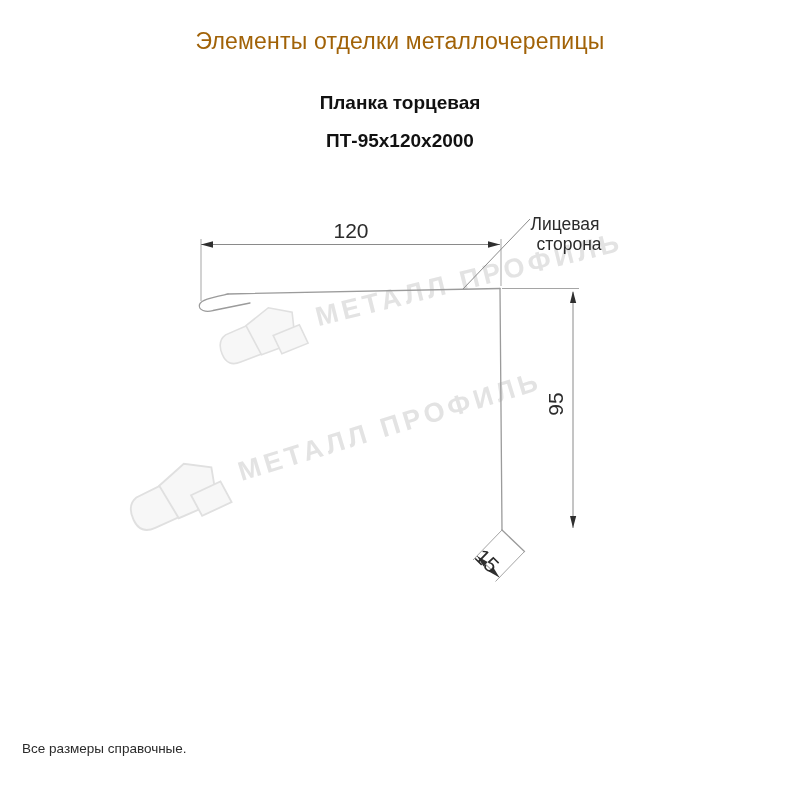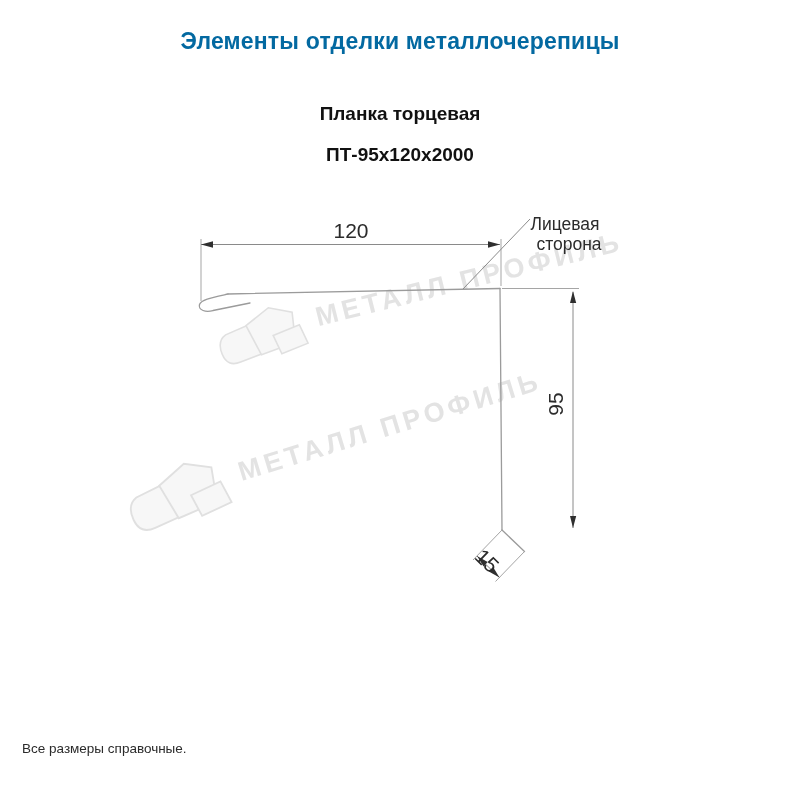"Элементы отделки металлочерепицы" .title { color: #0369a1 -> #a16207; font-weight: bold -> normal }
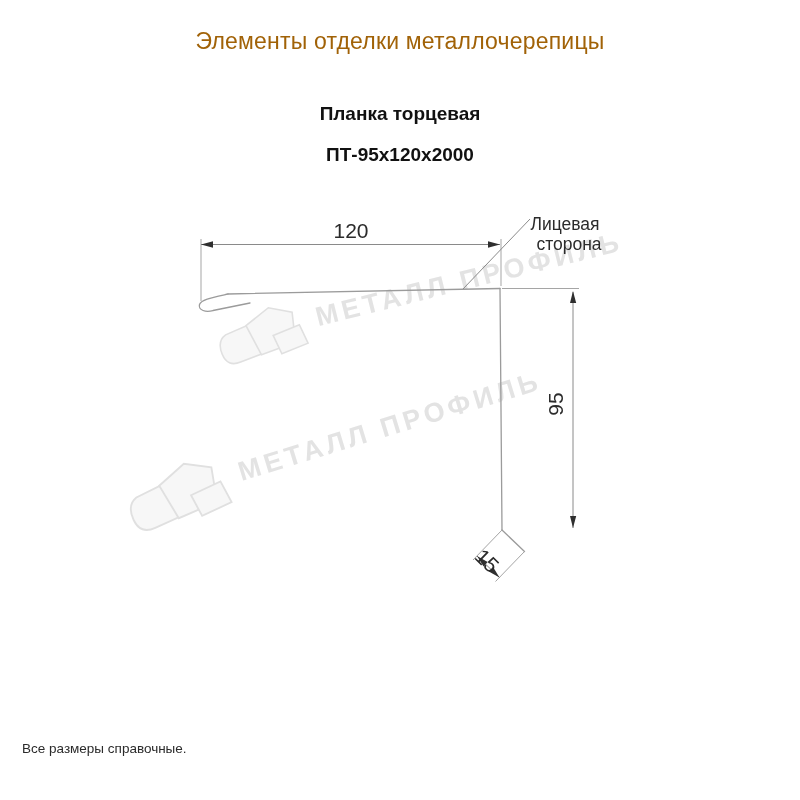"Планка торцевая" .subtitle.s1 { top: 103px -> 92px }
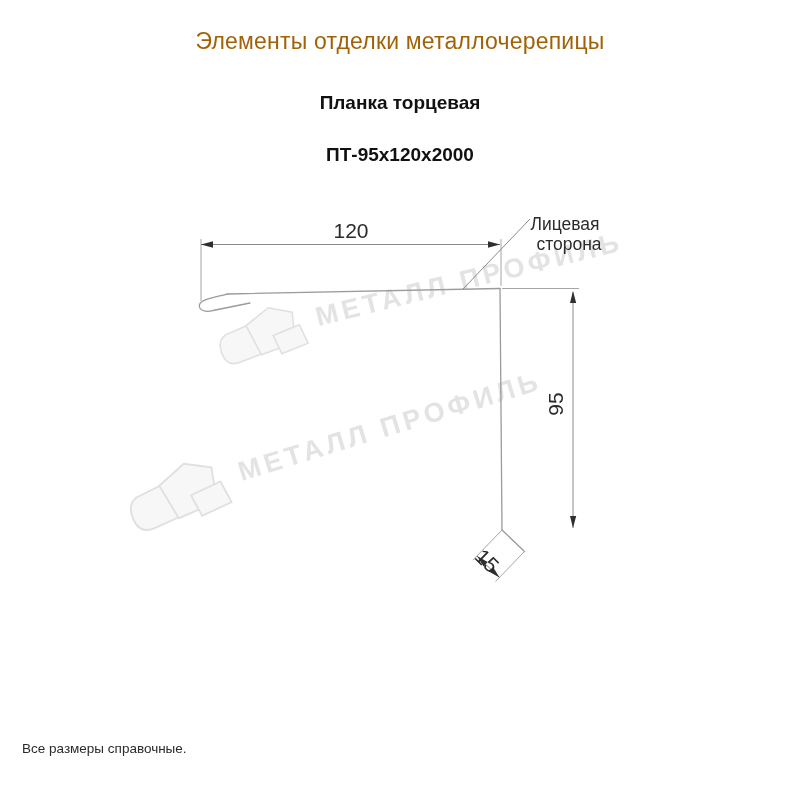"ПТ-95х120х2000" .subtitle.s2 { top: 144px -> 130px }
